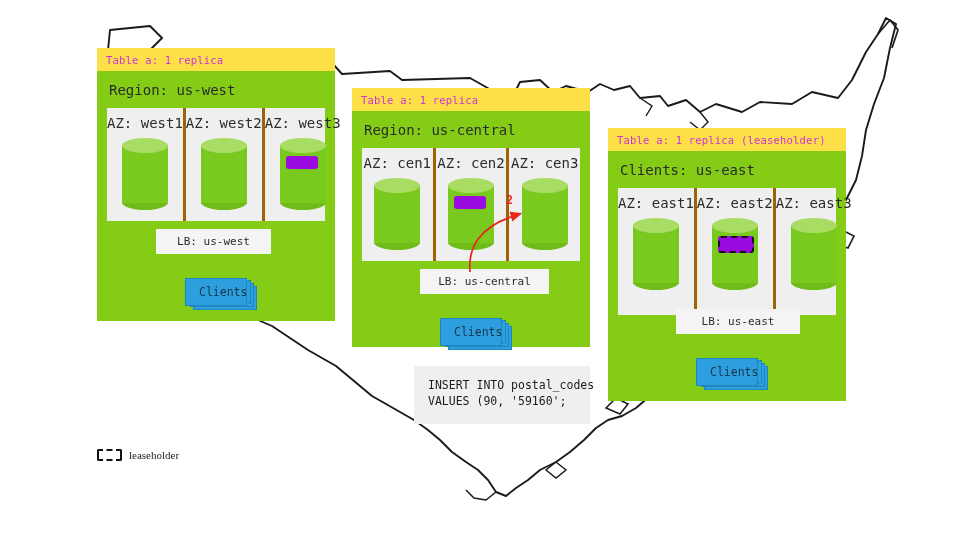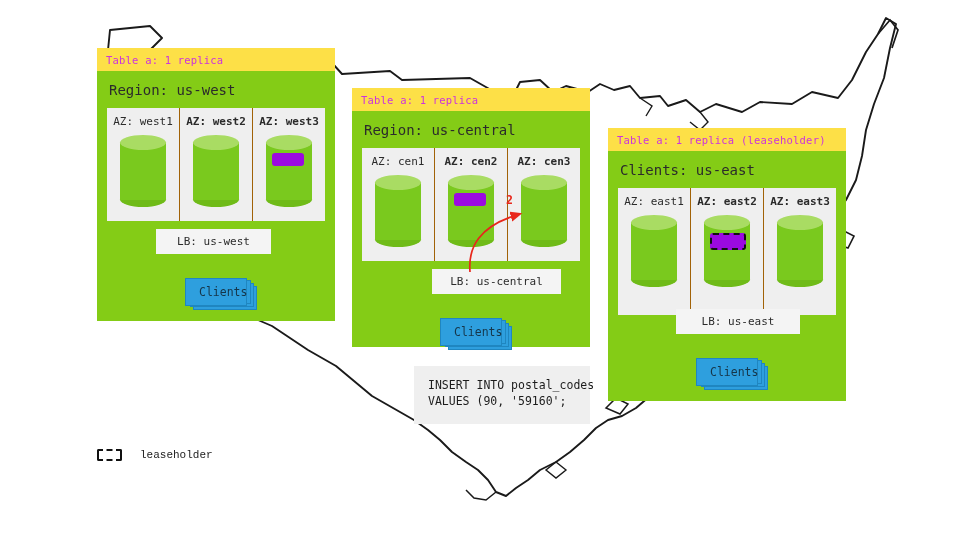"AZ: west1" .az-label { font-size: 11px -> 14px }
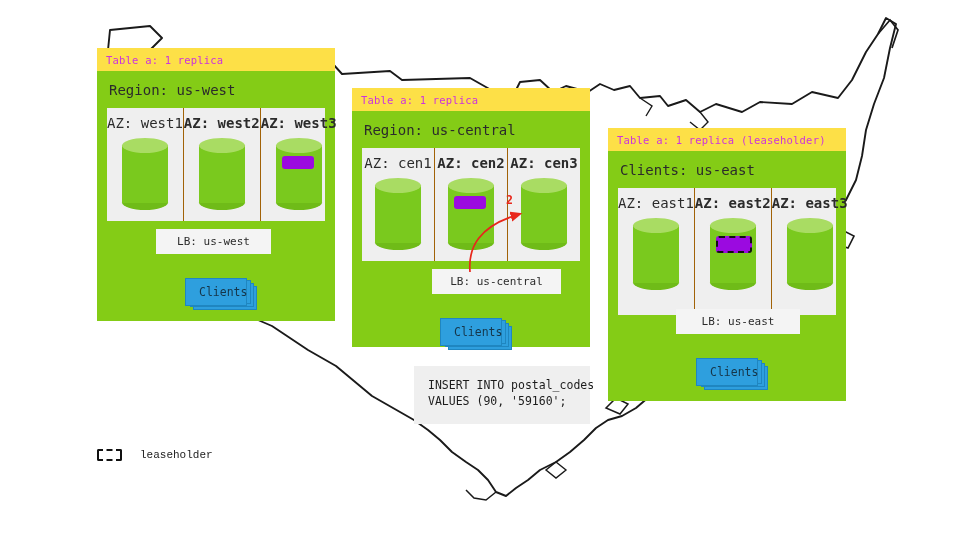"AZ: west2" .az-cell + .az-cell { border-left: 1px solid #a16207 -> 3px solid #a16207; font-weight: bold -> none }
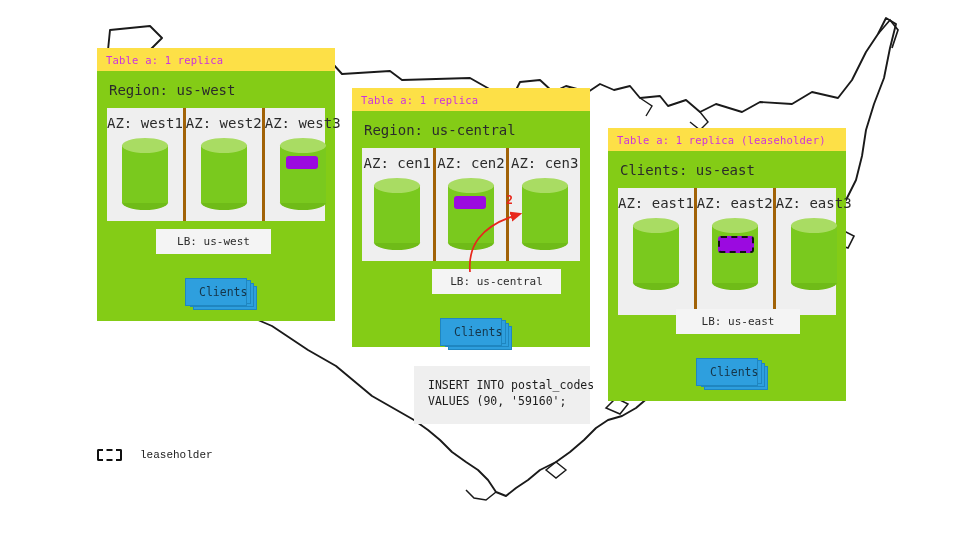"LB: us-central" div.lb-box { left: 80px -> 68px }
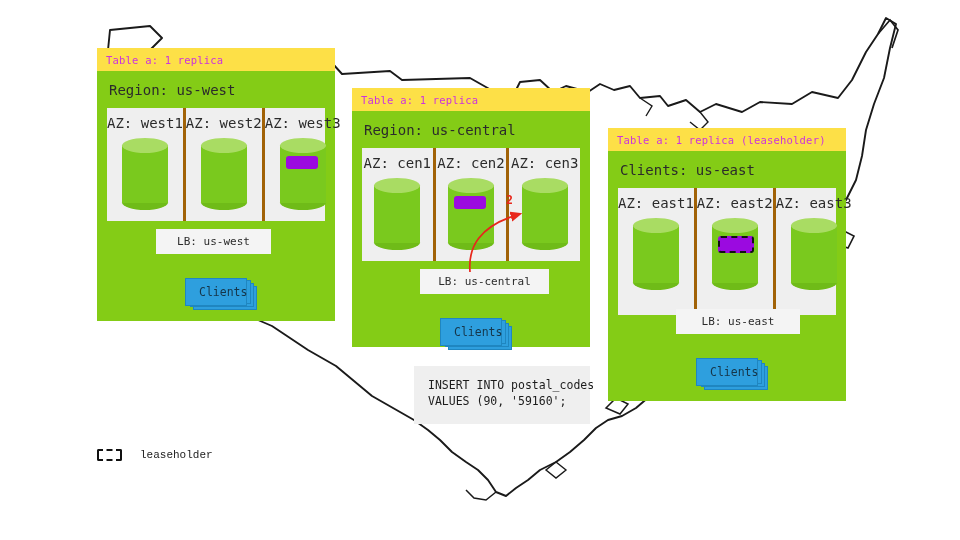"leaseholder" .legend-label { font-family: Liberation Mono, monospace -> Liberation Serif, serif; margin-left: 18px -> 7px }
